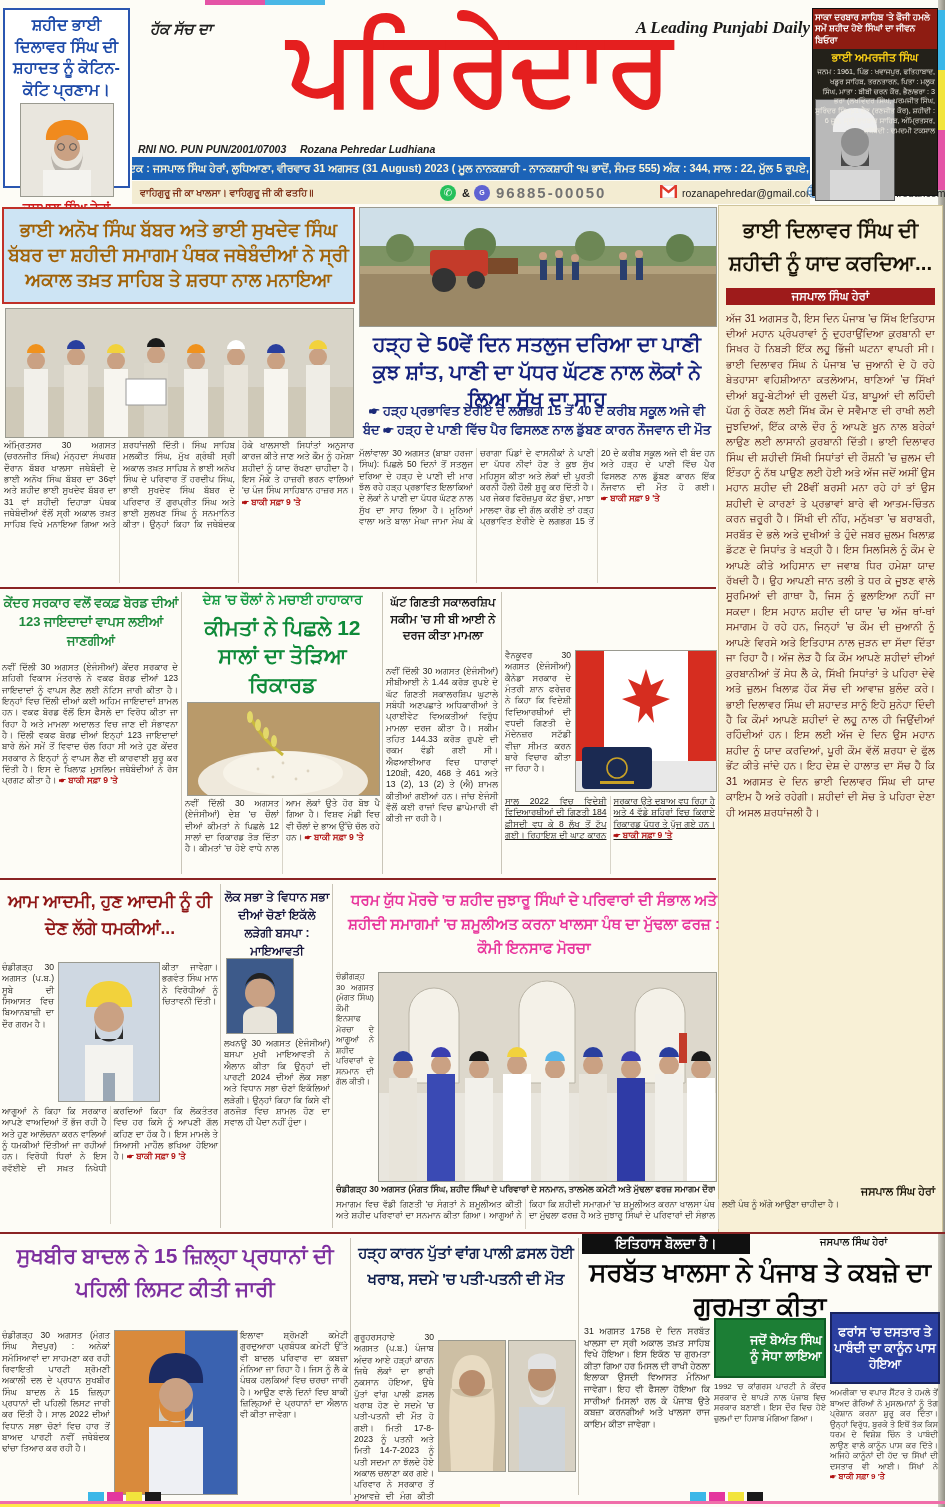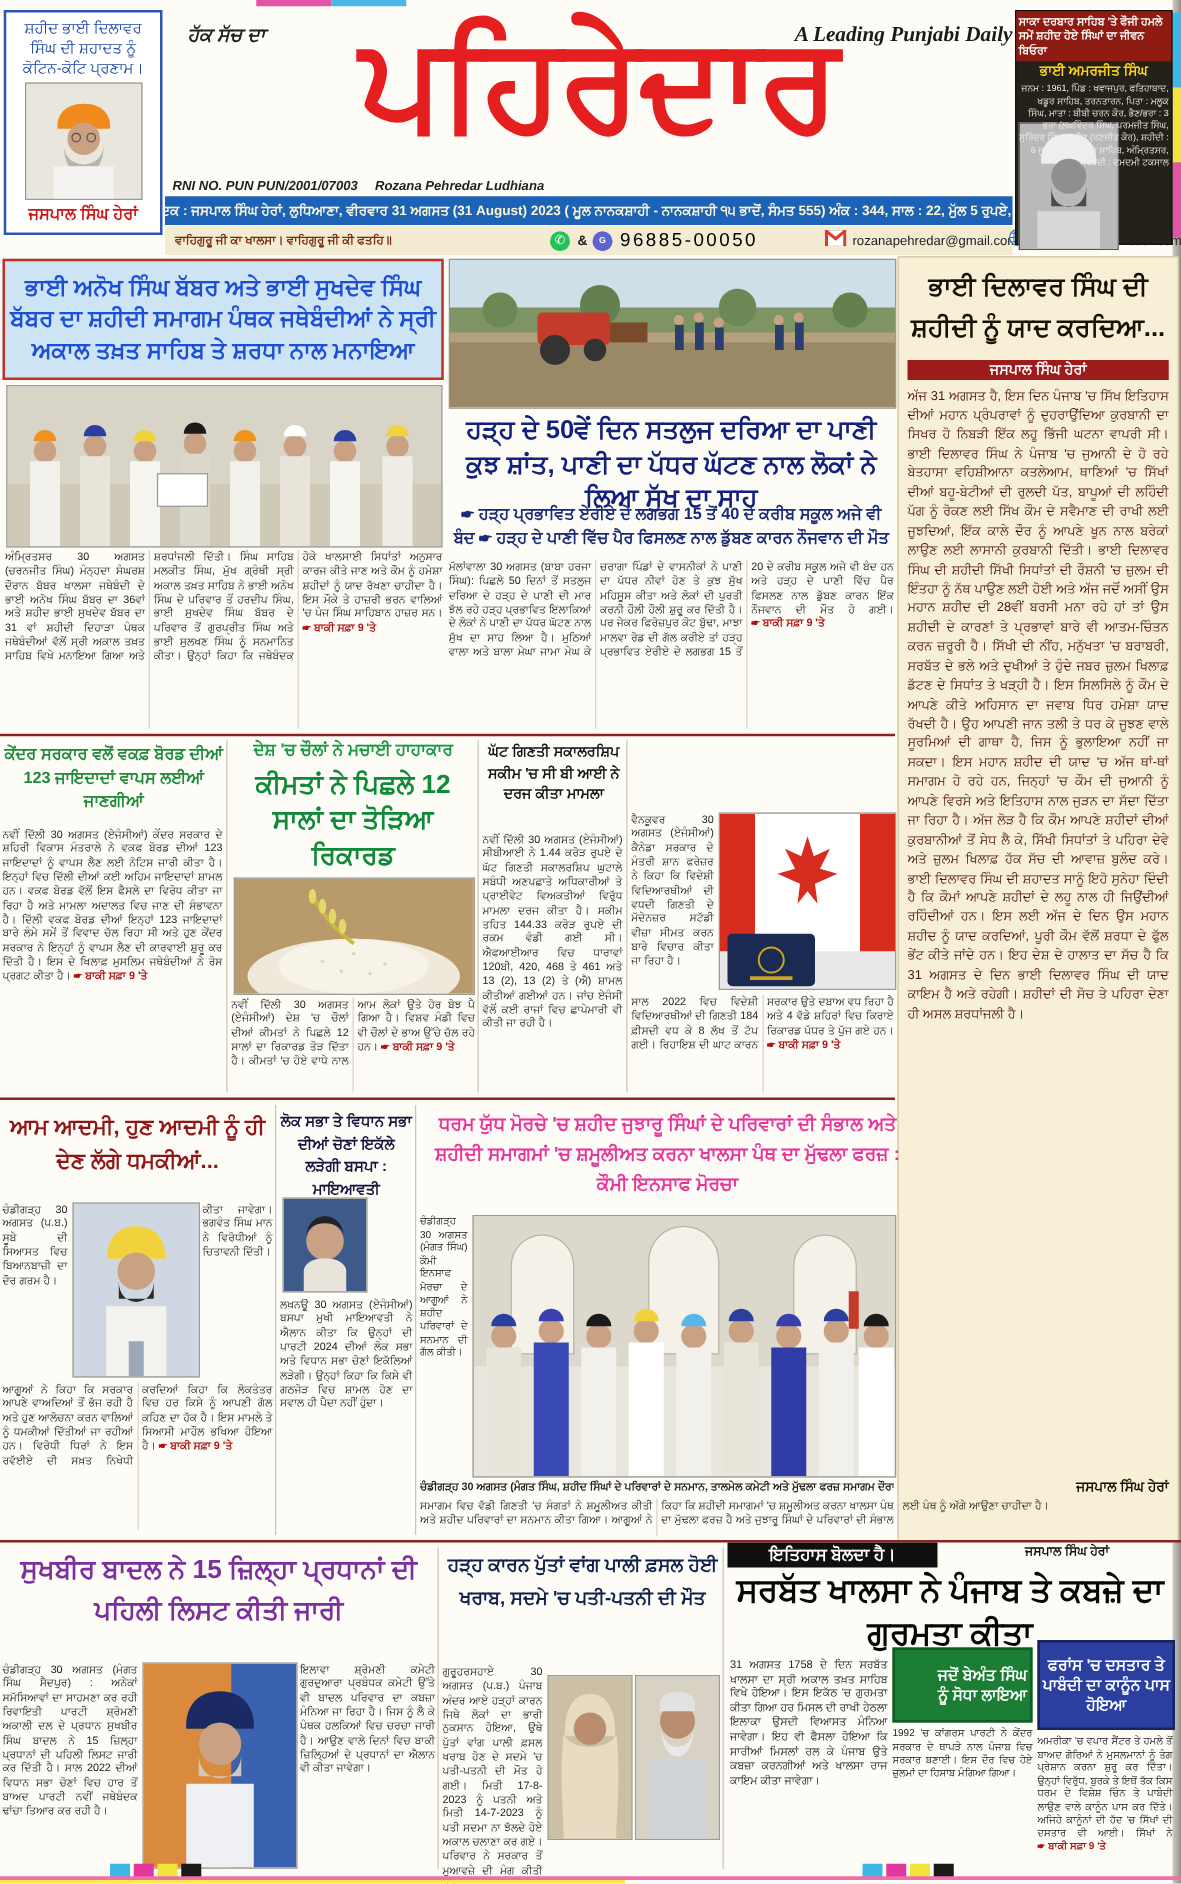"ਸ਼ਹੀਦ ਭਾਈ ਦਿਲਾਵਰ ਸਿੰਘ ਦੀ" div { font-size: 12px -> 16px; font-weight: normal -> bold }
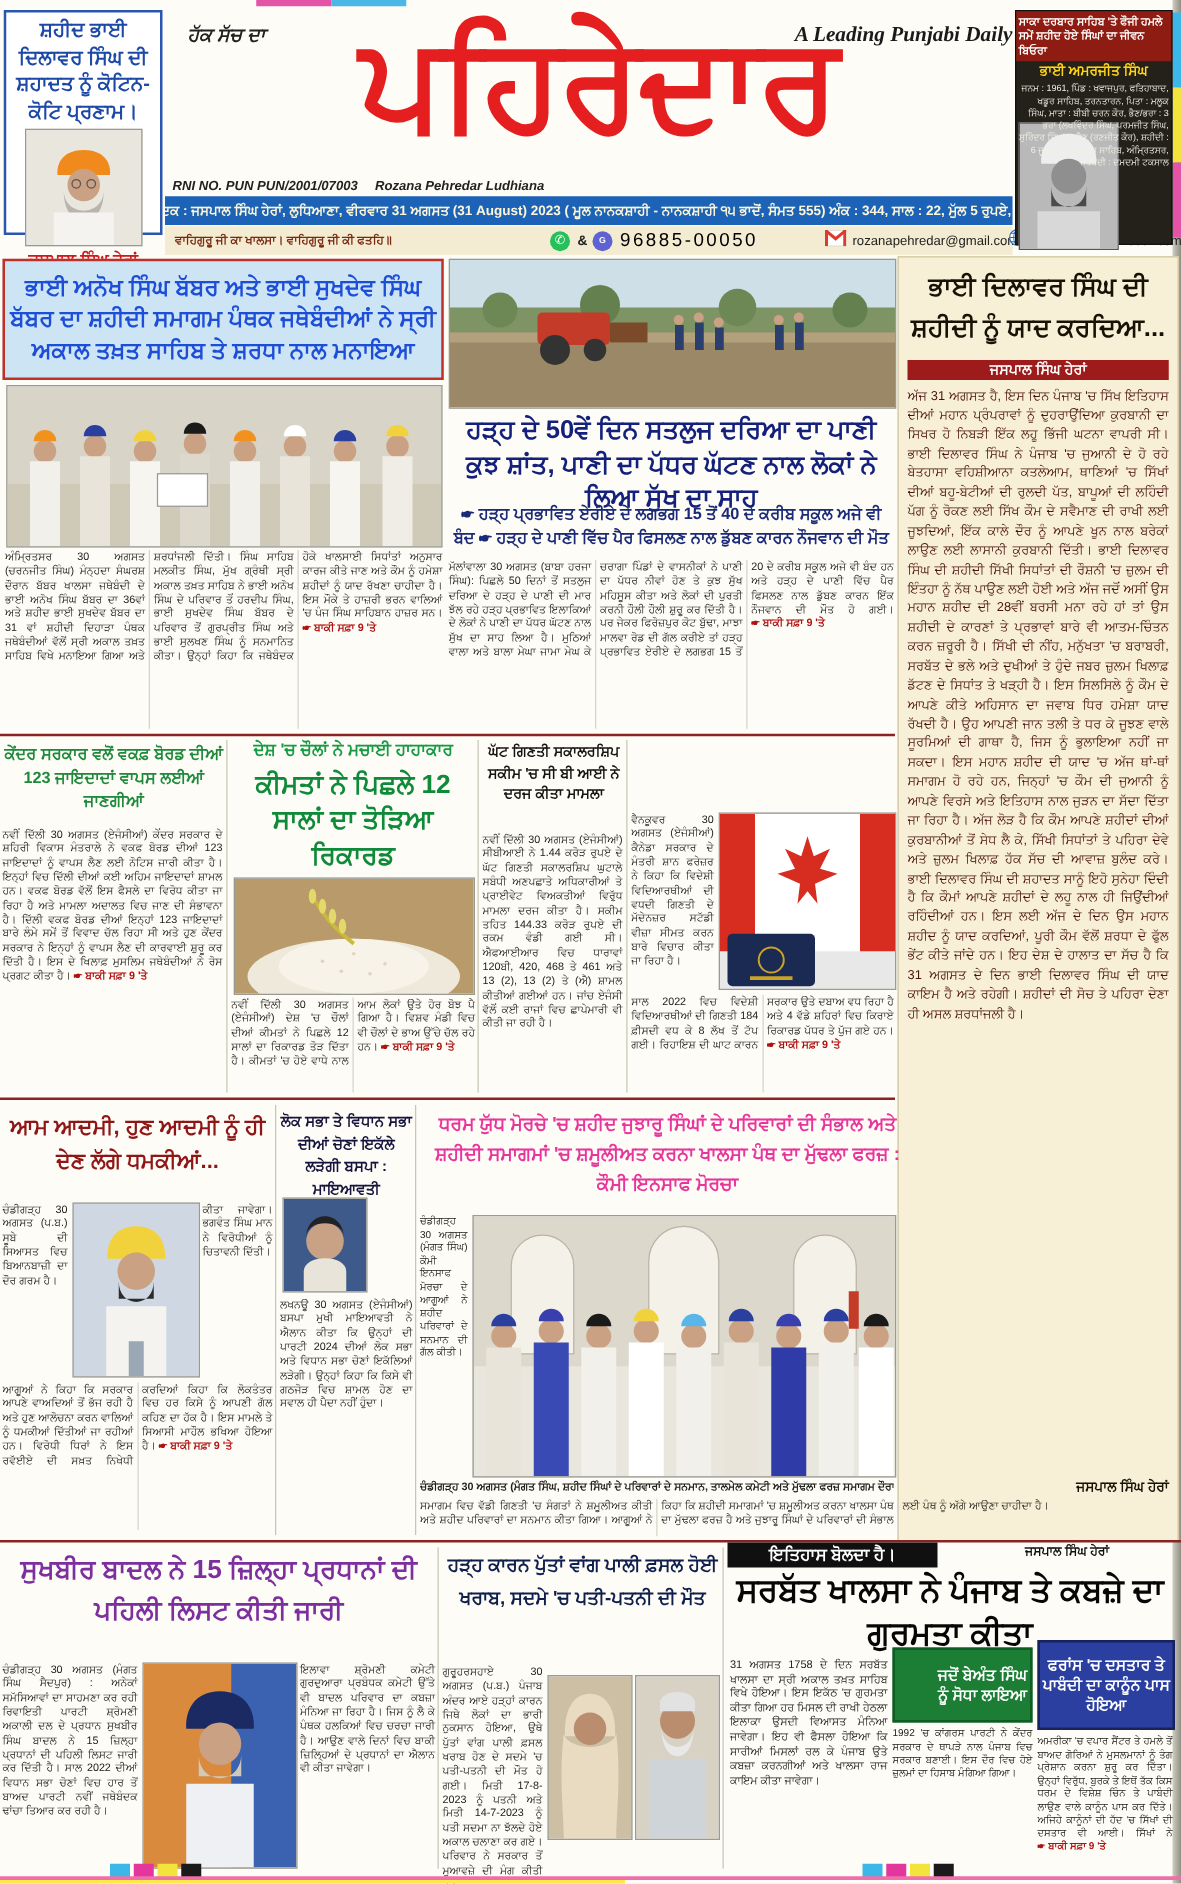"96885-00050" span.abs { color: #000000 -> #737373; font-weight: normal -> bold }
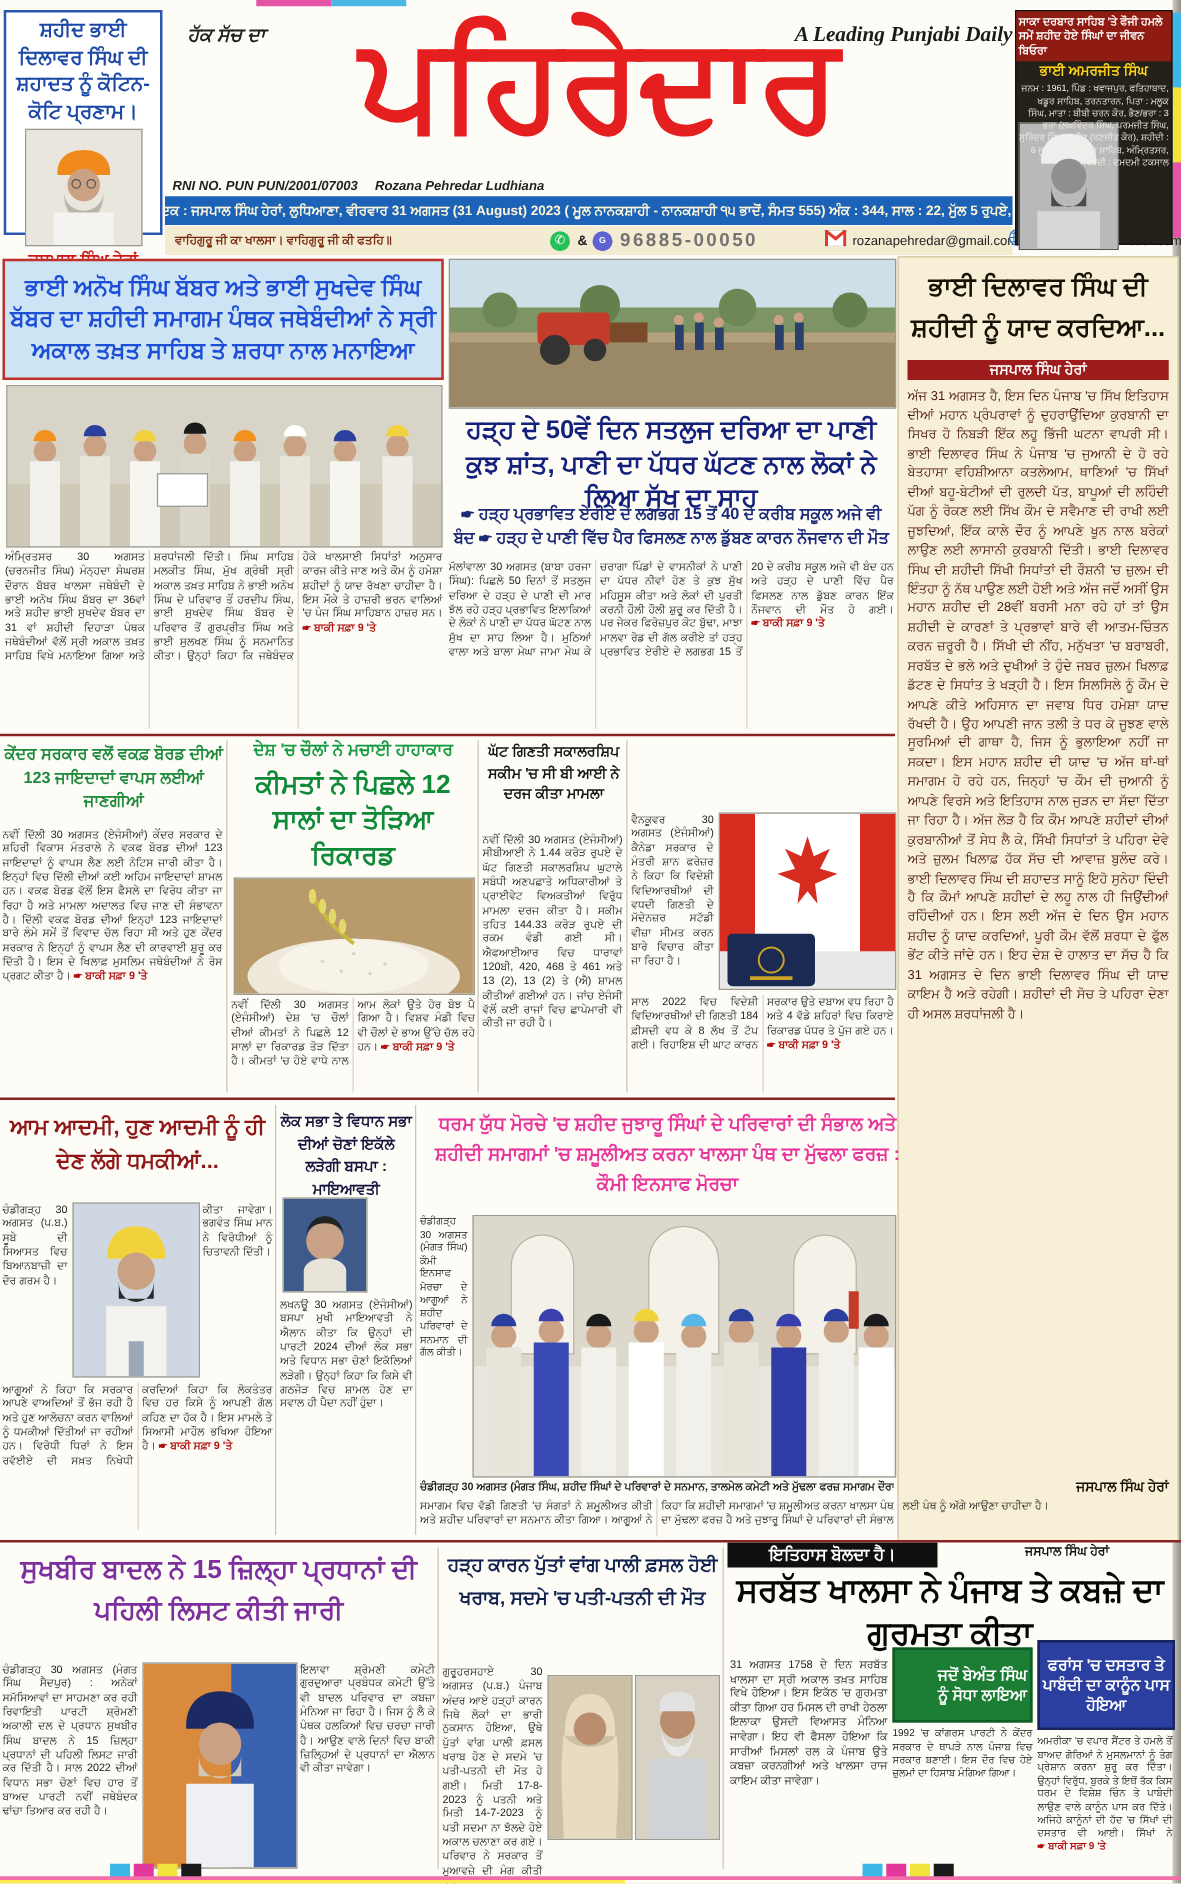"ਭਾਈ ਅਨੋਖ ਸਿੰਘ ਬੱਬਰ ਅਤੇ" div.hl { color: #1d4ed8 -> #a16207 }
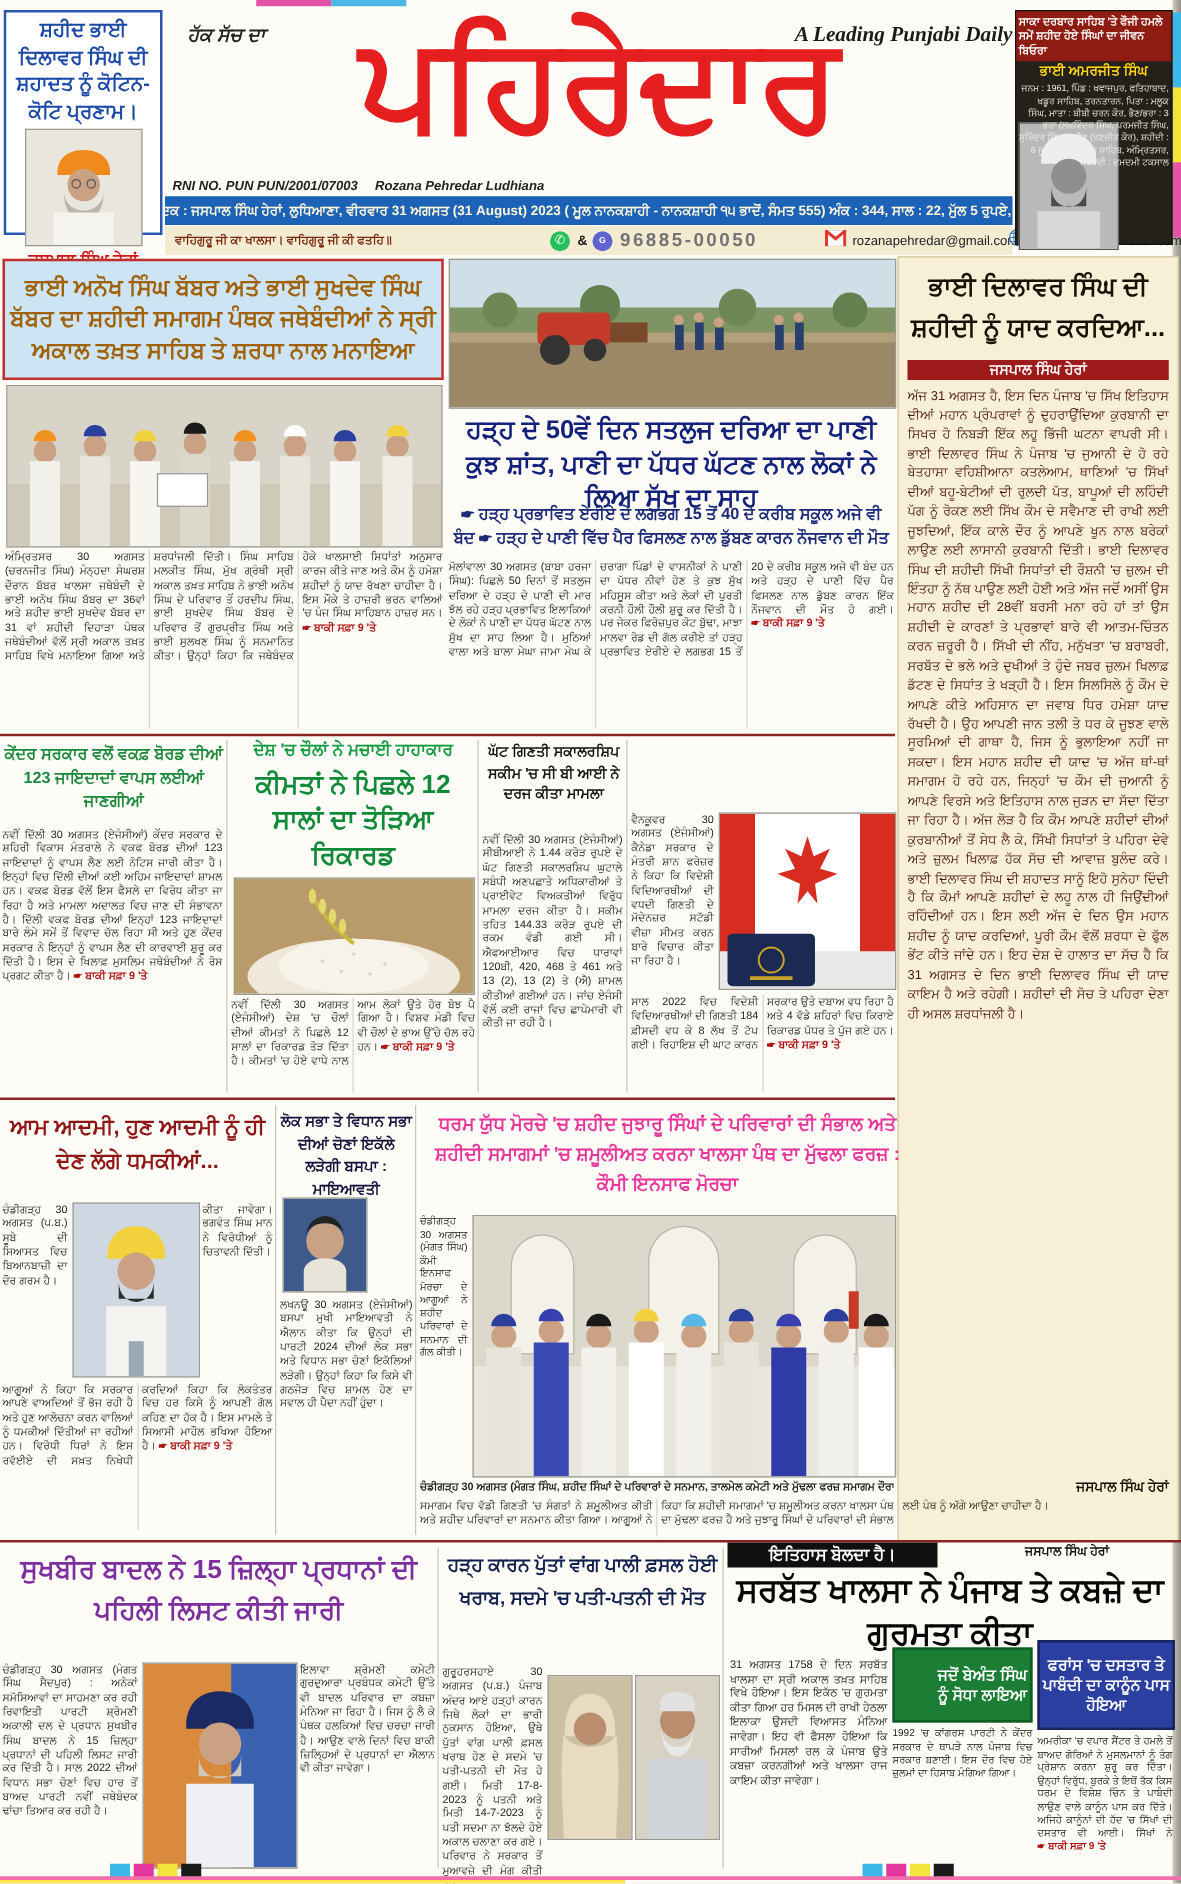"ਸਾਲ 2022 ਵਿਚ ਵਿਦੇਸ਼ੀ ਵਿਦਿਆਰਥੀਆਂ" div.abs { text-decoration: none -> underline }
